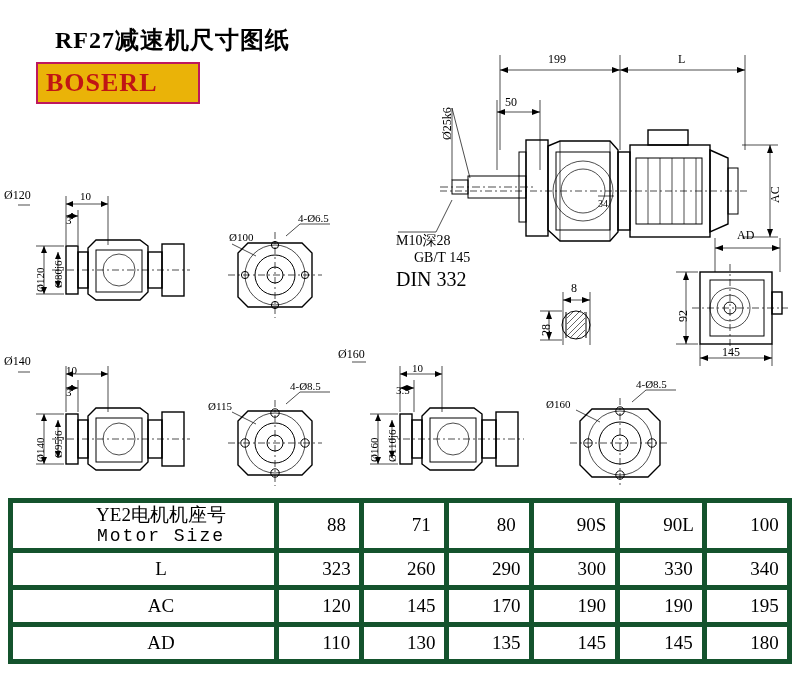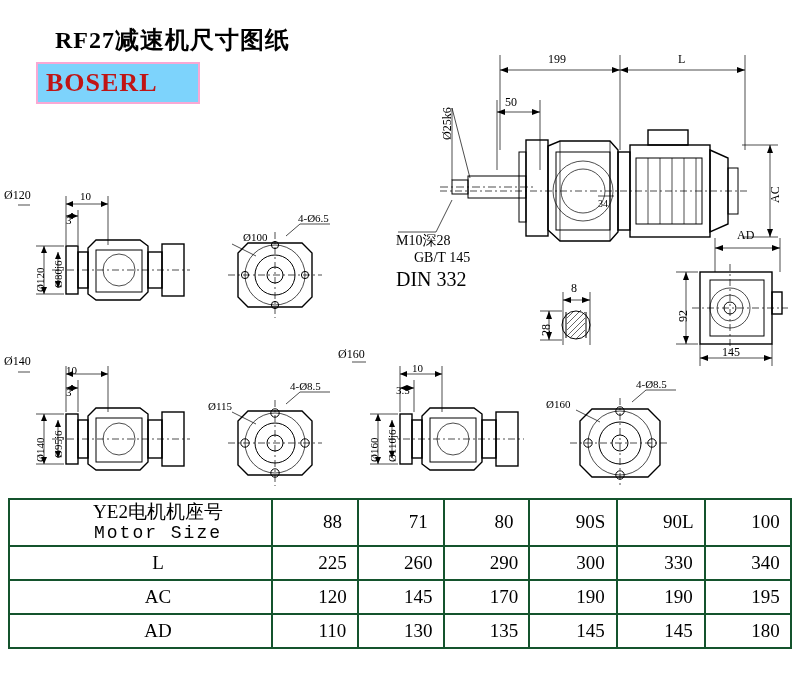"BOSERL" .logo-box { background: #7dd3fc -> #eab308; border: 2px solid #f9a8d4 -> 2px solid #be185d }
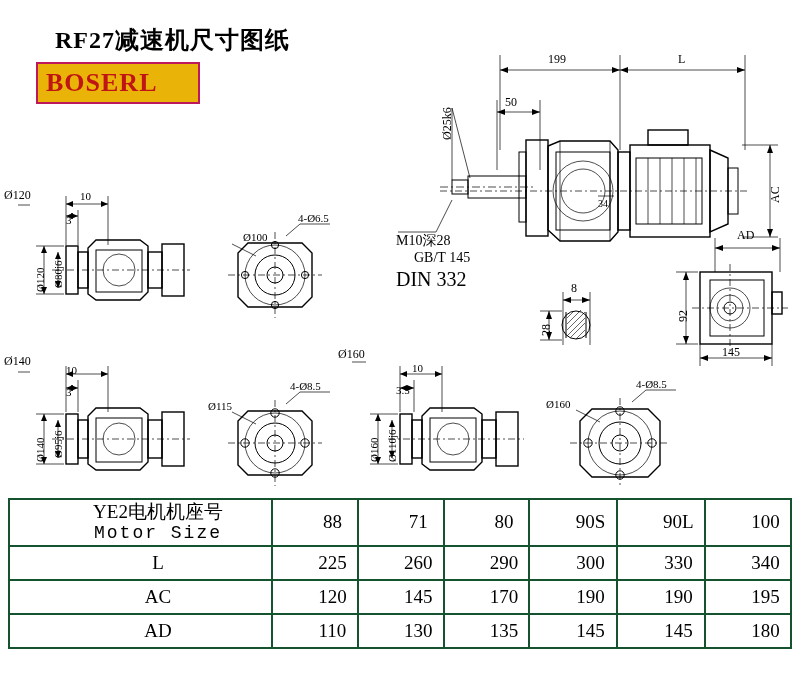"Ø100" div.lbl { left: 224px -> 210px }
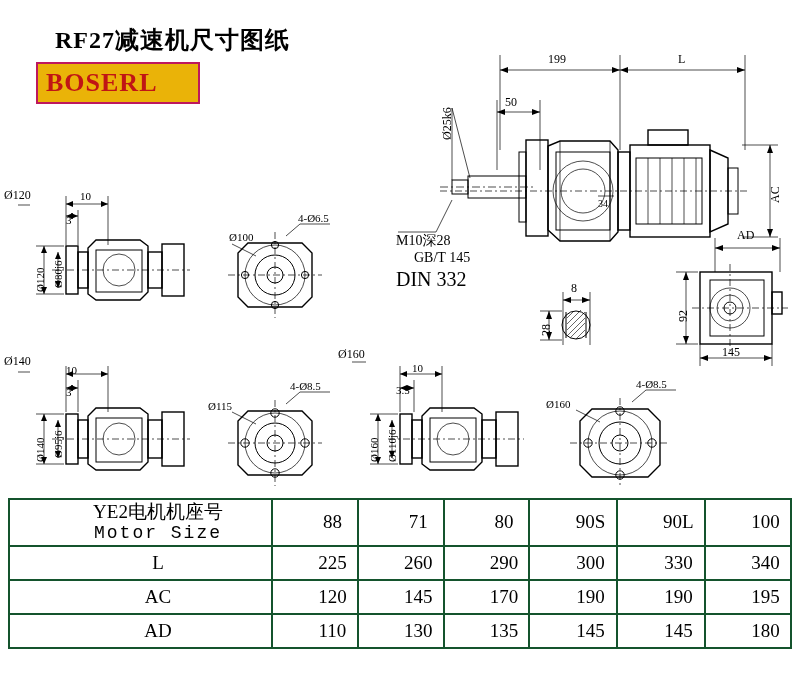"YE2电机机座号" .tbl td { border: 2px solid #14532d -> 5px solid #14532d }
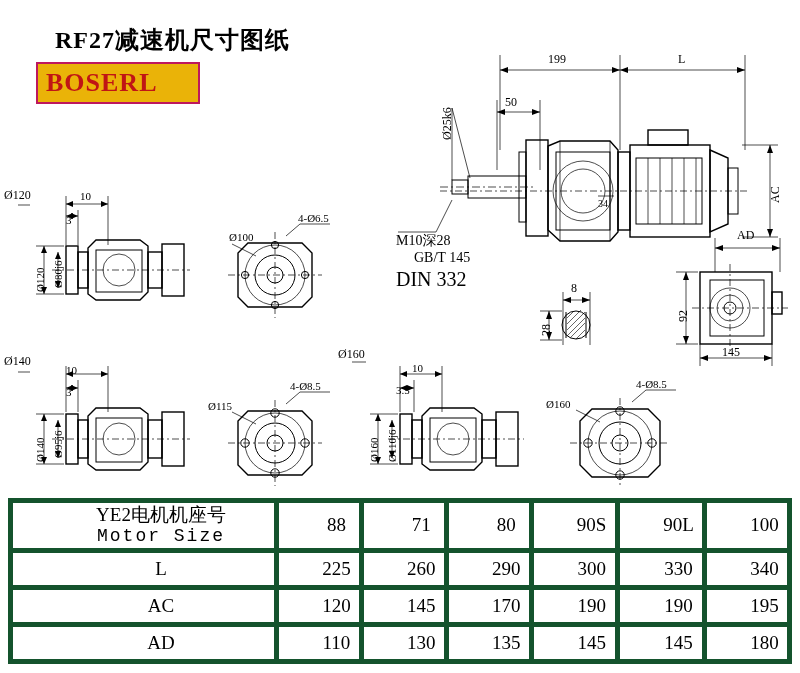"225" td { text: 225 -> 323 }
